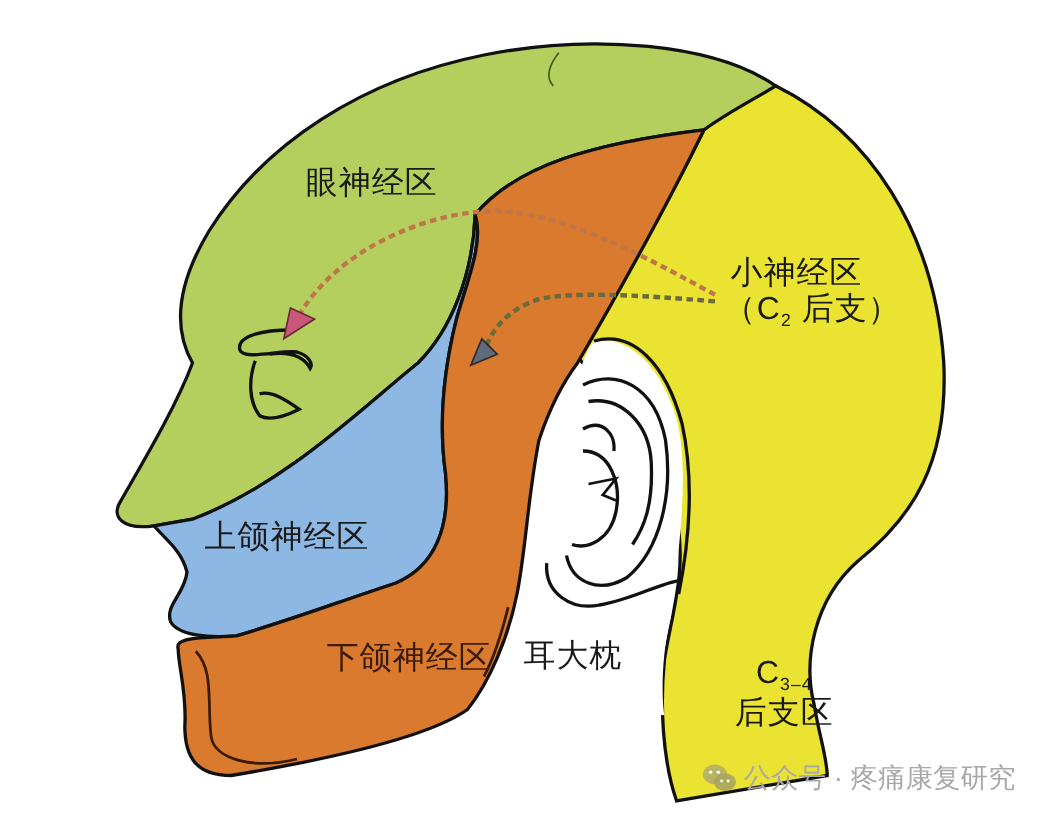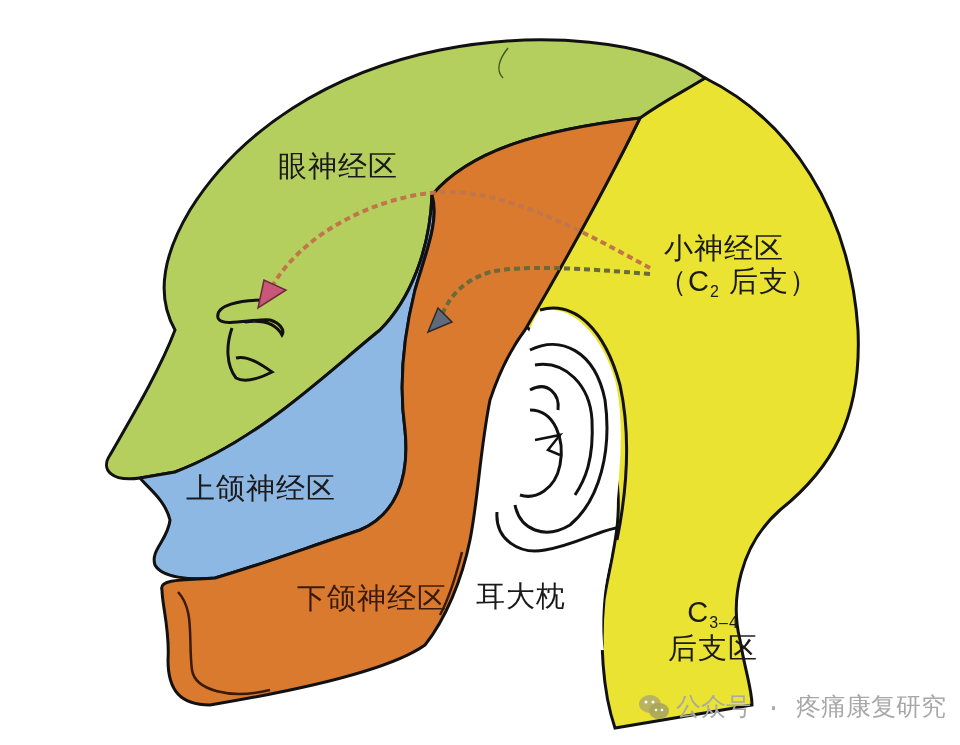"公众号 · 疼痛康复研究" .watermark { font-family: Liberation Mono, monospace -> Liberation Sans, sans-serif }
